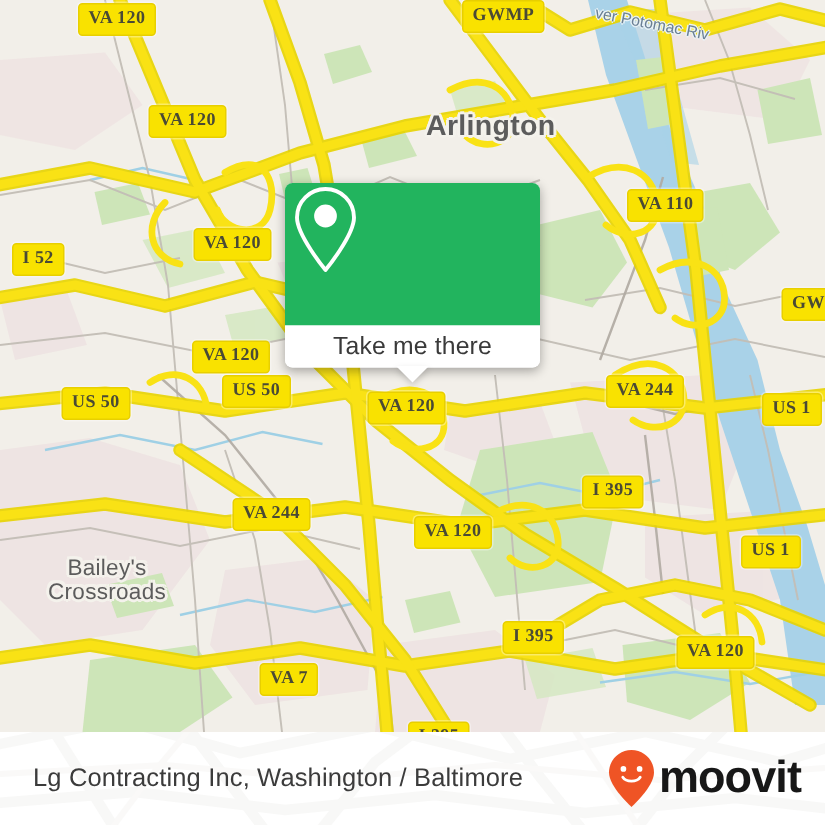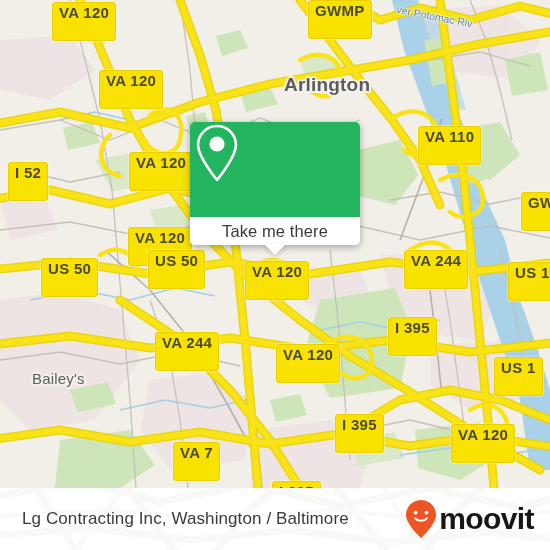"VA 120" .shield { font-family: none -> Liberation Serif, serif; font-size: 15px -> 12px; padding: 2px 6px 20px 6px -> 2px 6px 6px 6px }
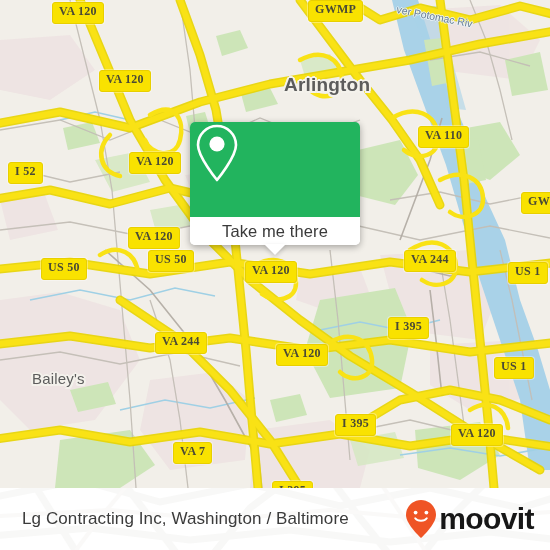"Crossroads" span { html: none -> <span>Crossroads</span> }
